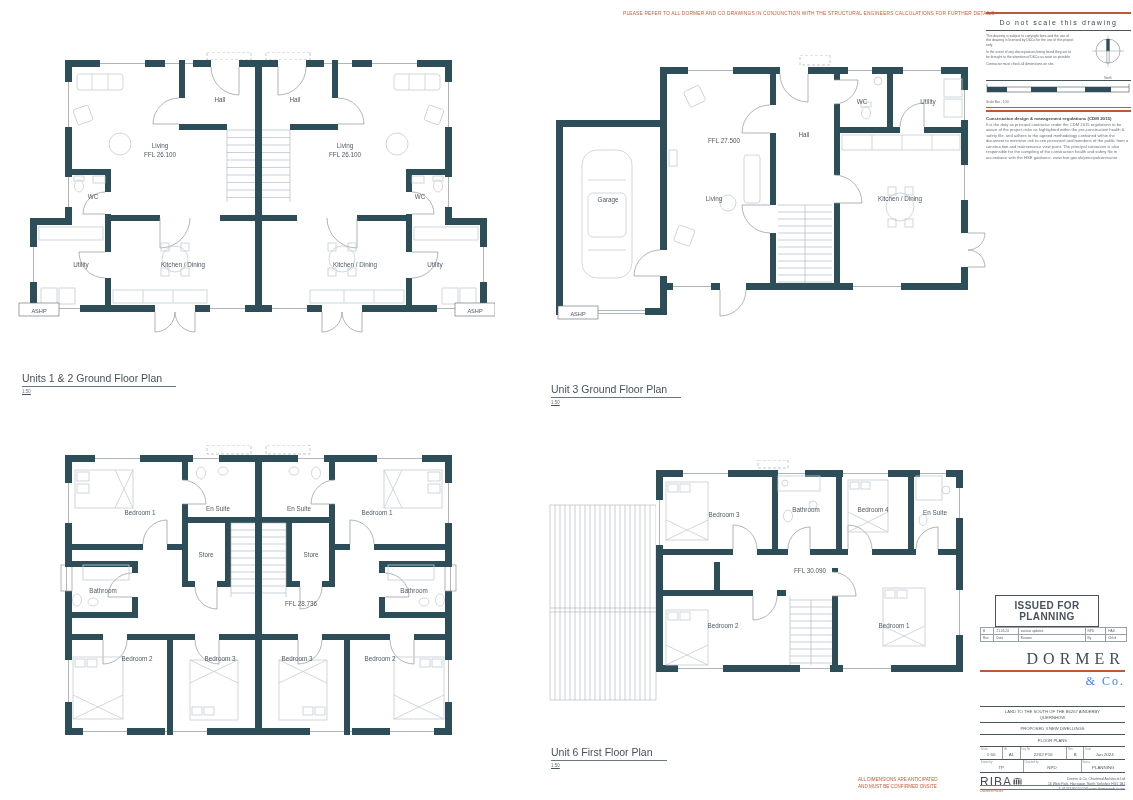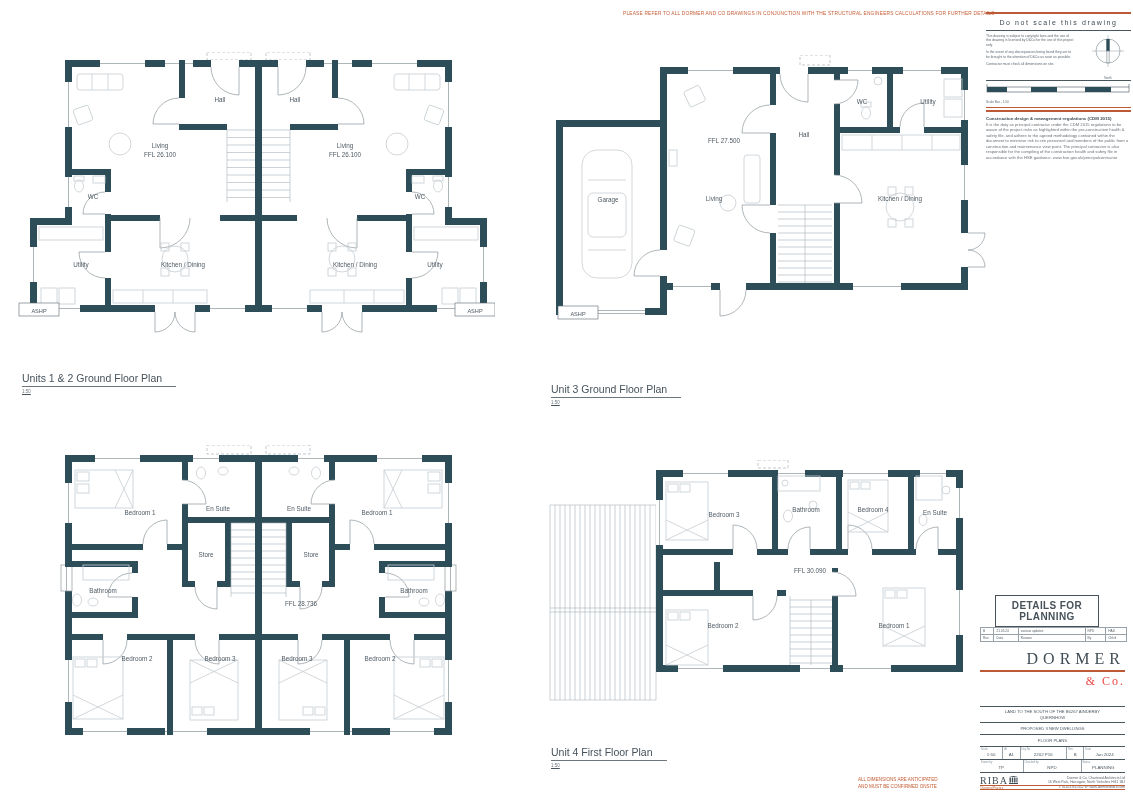"DETAILS FOR" div { text: DETAILS -> ISSUED }
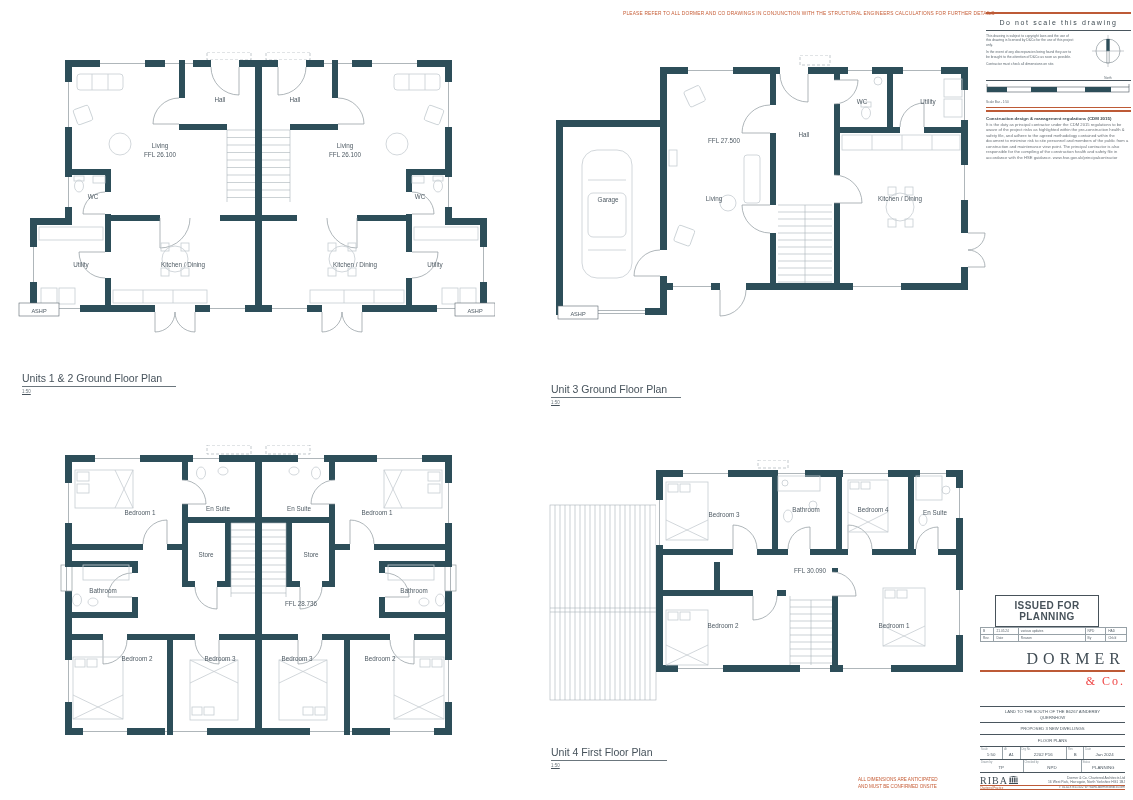"& Co." .brand .sx { color: #ef4444 -> #3b82f6 }
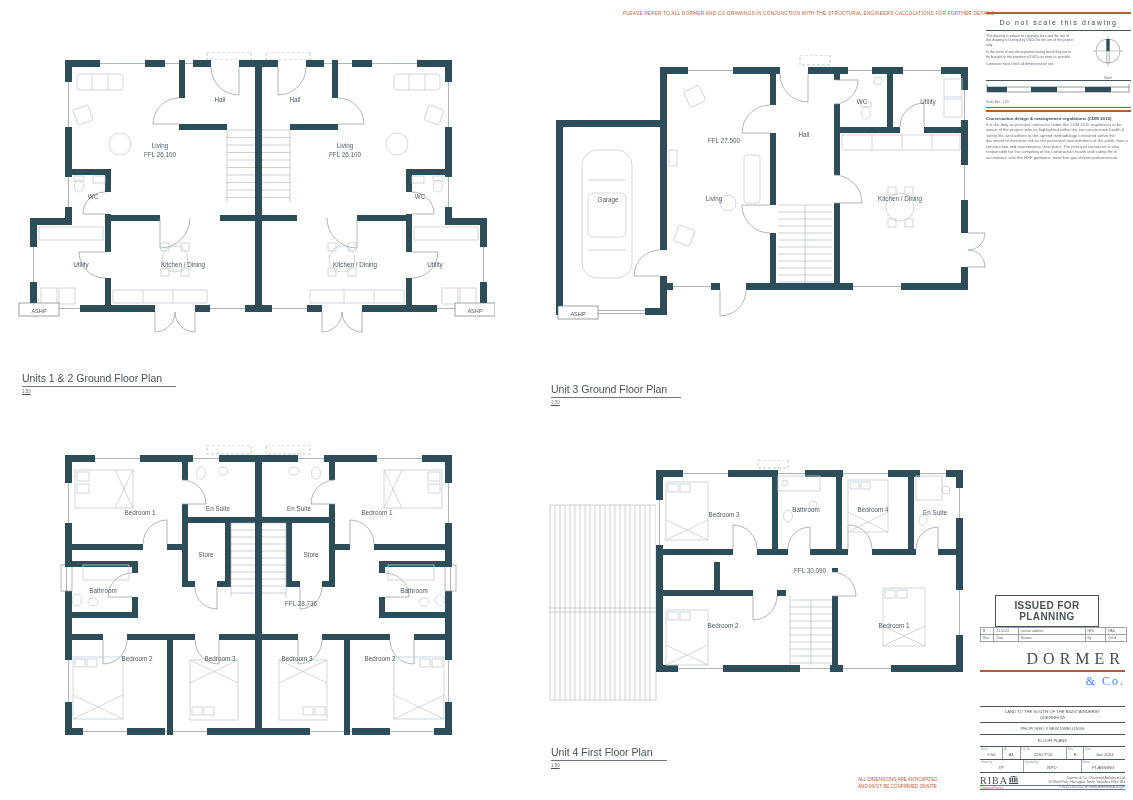"Unit 4 First Floor Plan" span.t { text: 4 -> 6 }
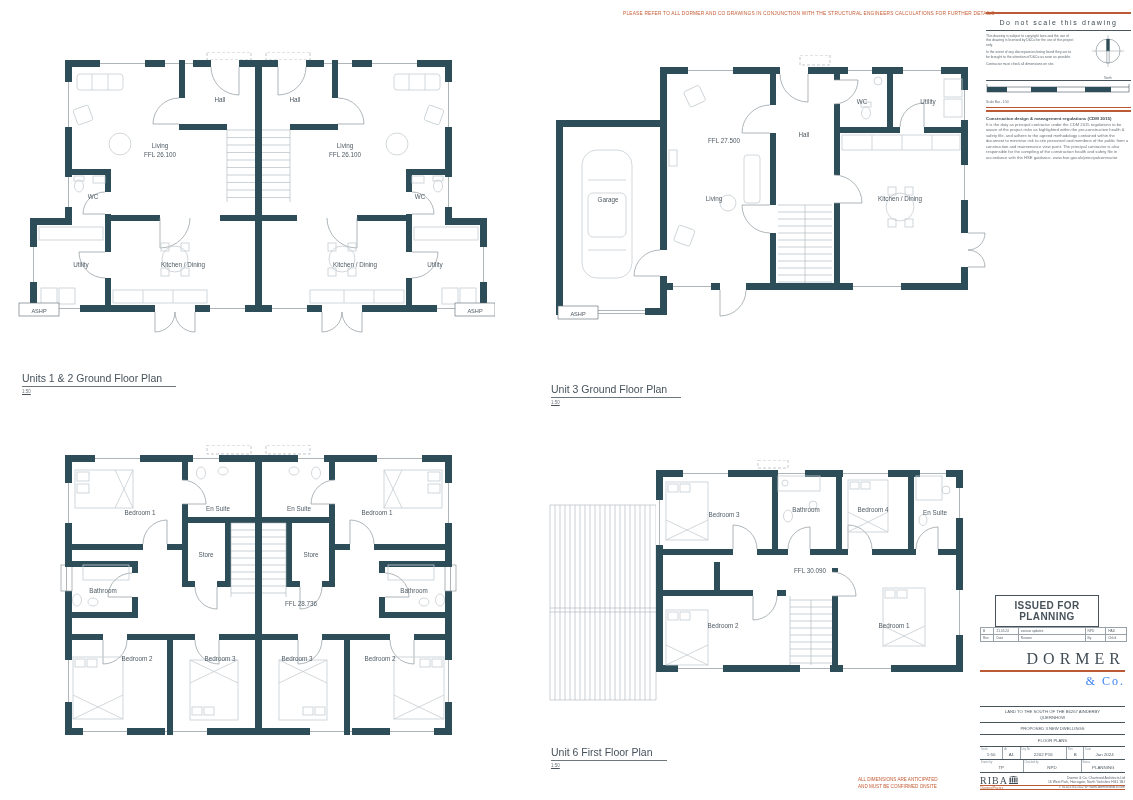"RIBA" .riba-nm { font-family: Liberation Serif, serif -> Liberation Sans, sans-serif; font-size: 10px -> 12px }
